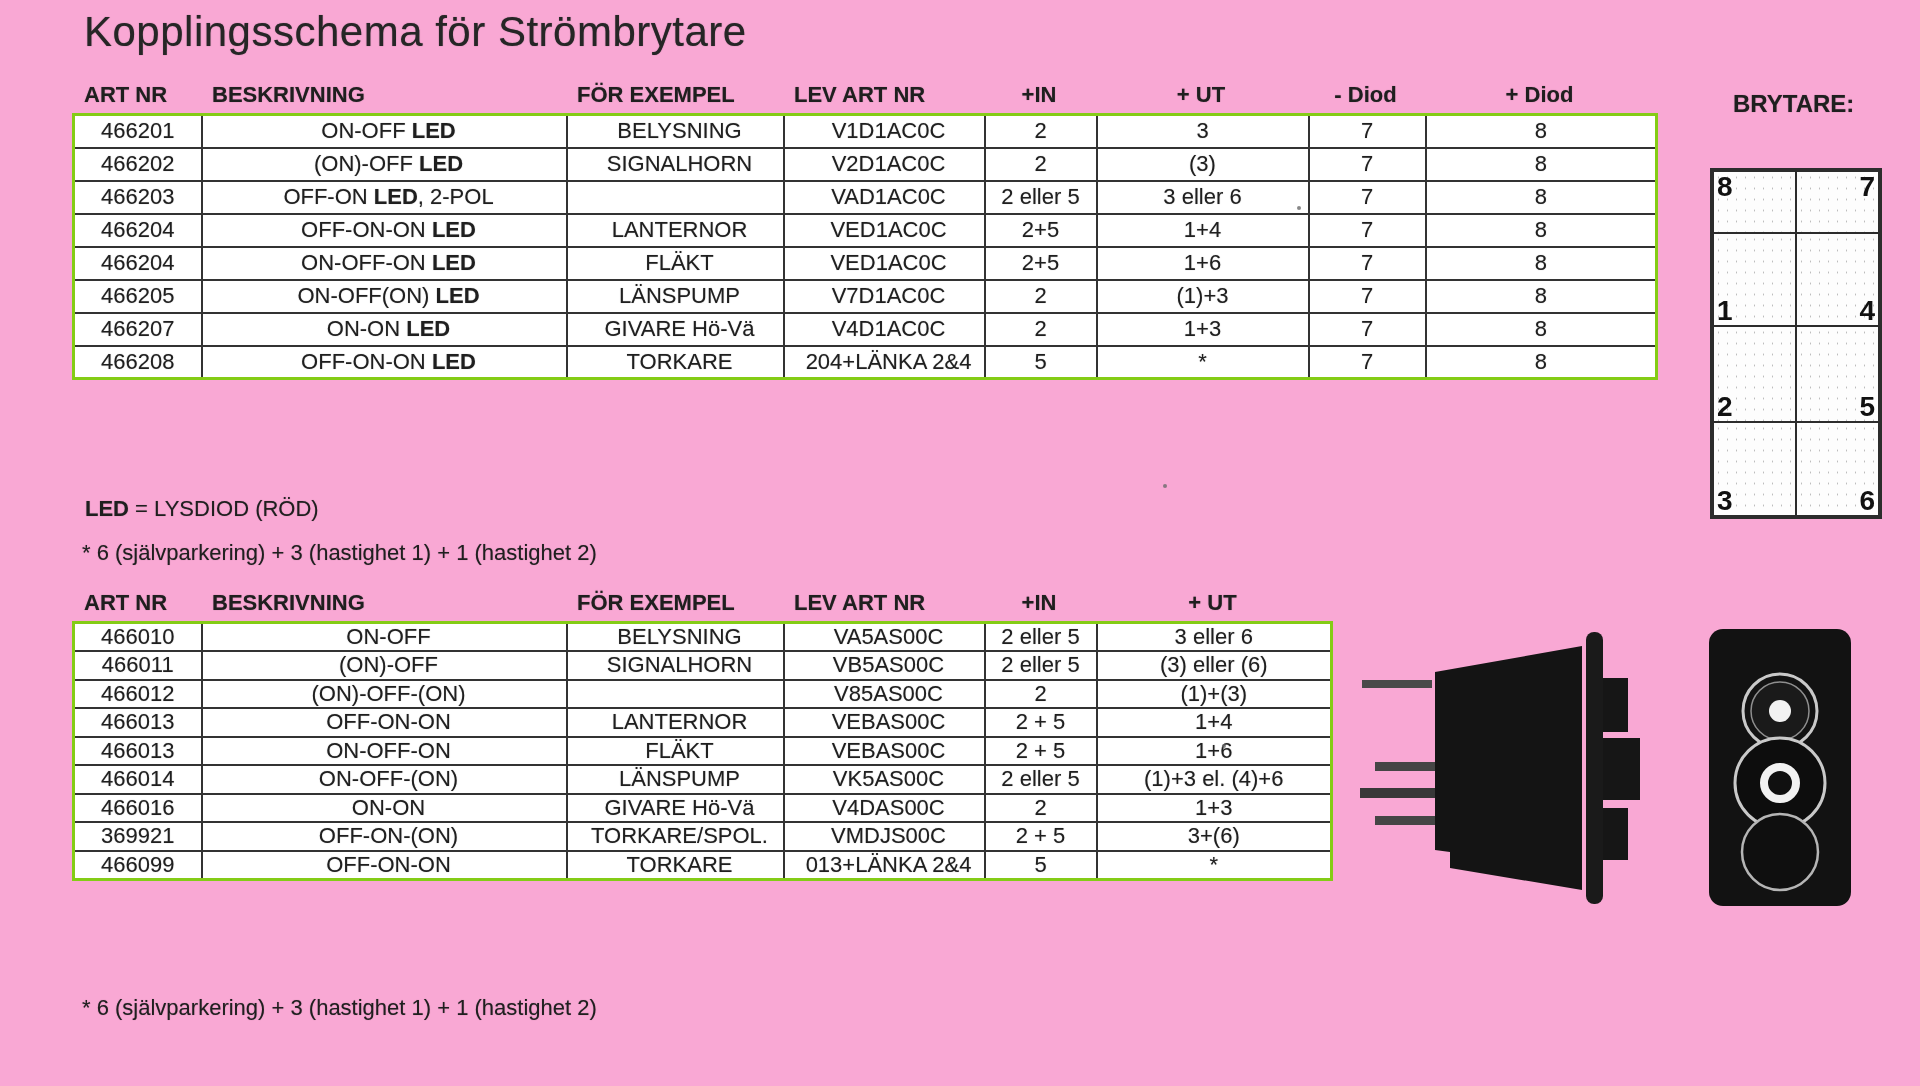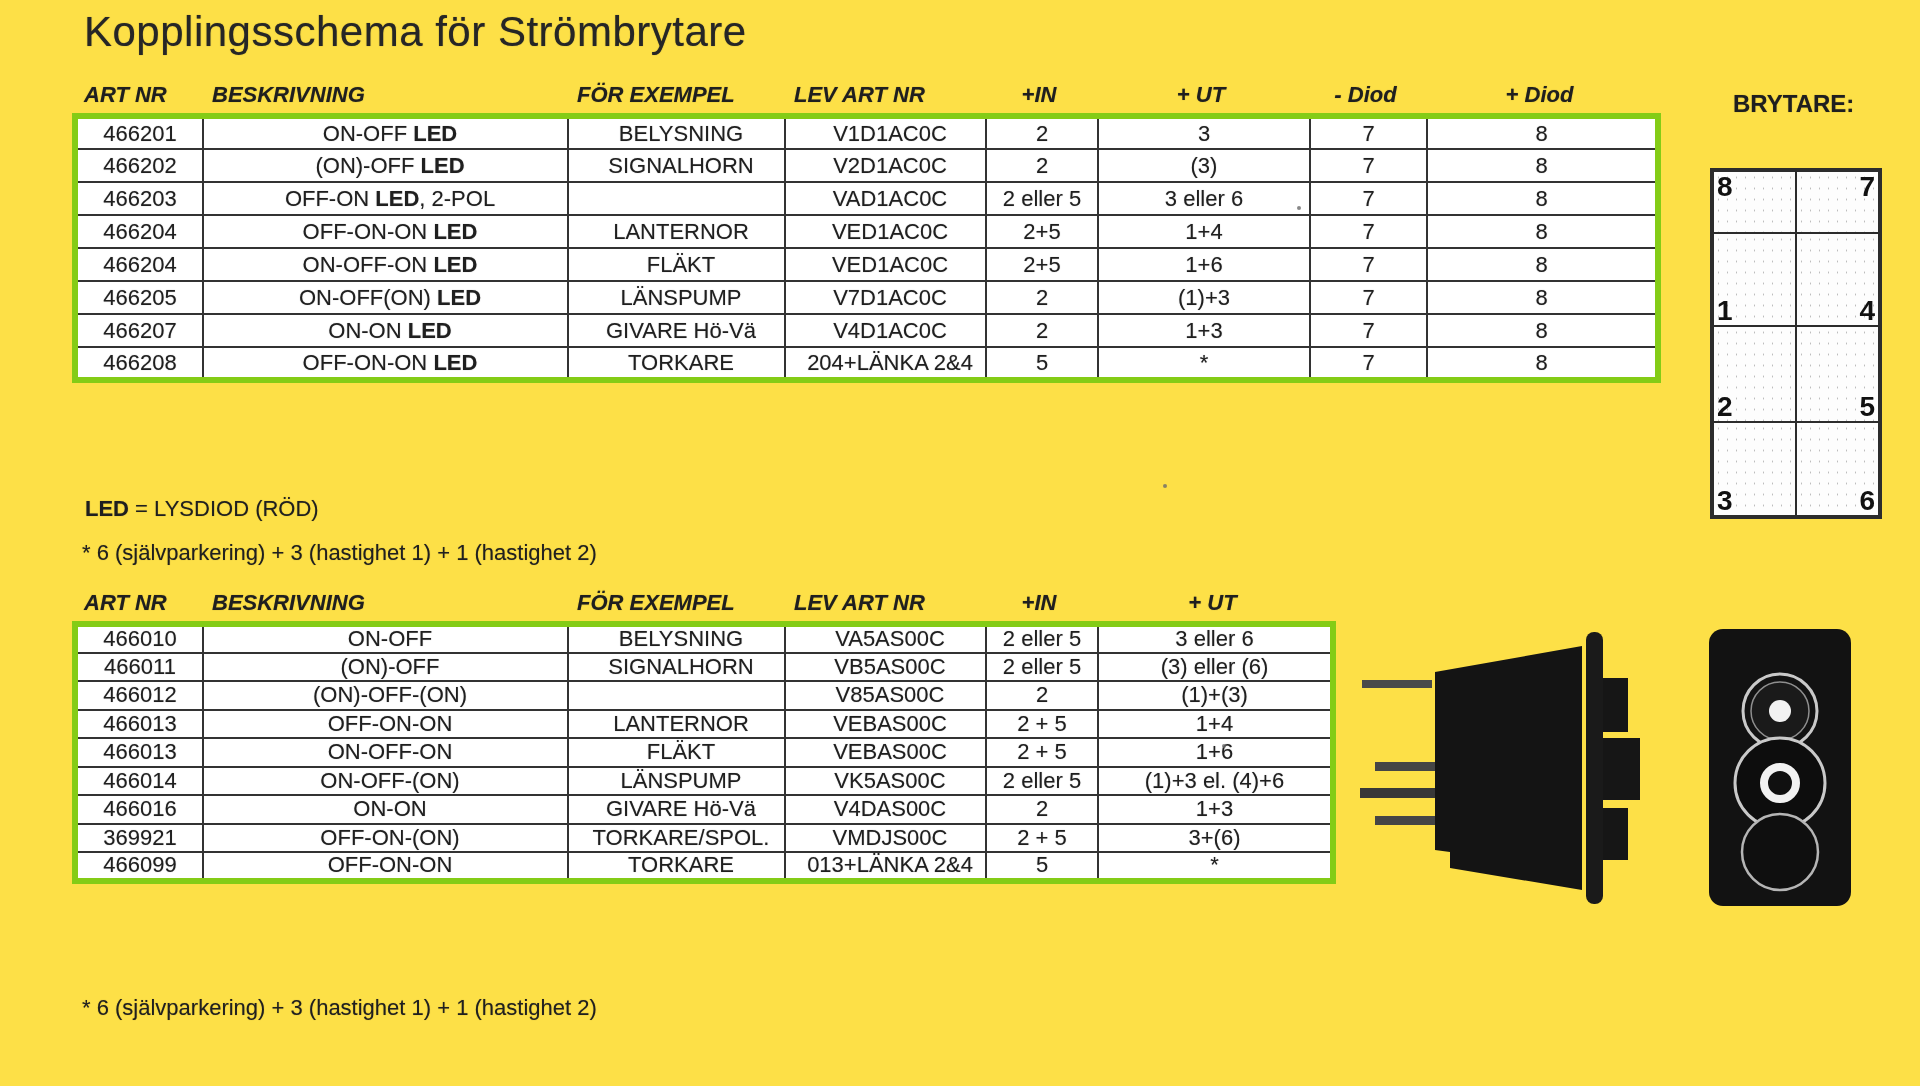"Kopplingsschema för Strömbrytare" #page { background: #fde047 -> #f9a8d4 }
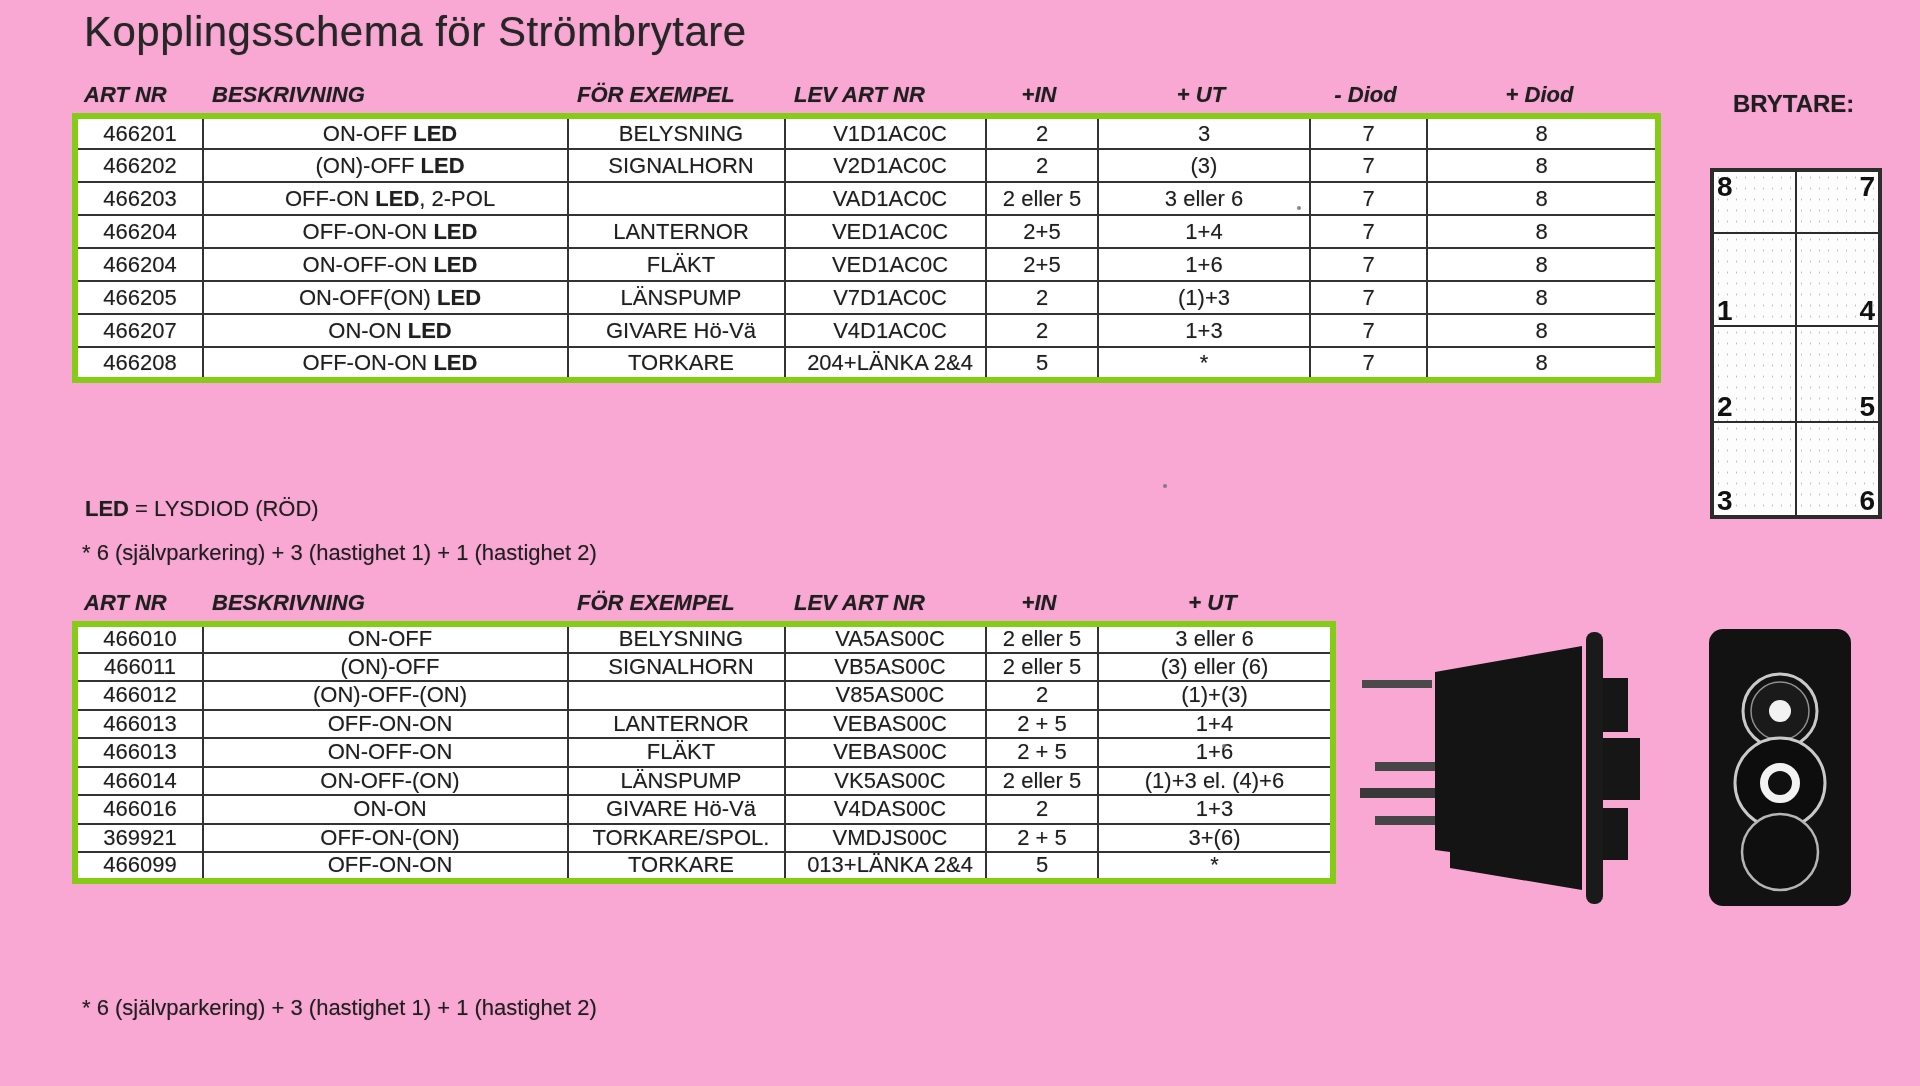"ART NR" .thead-row span { font-style: italic -> none }
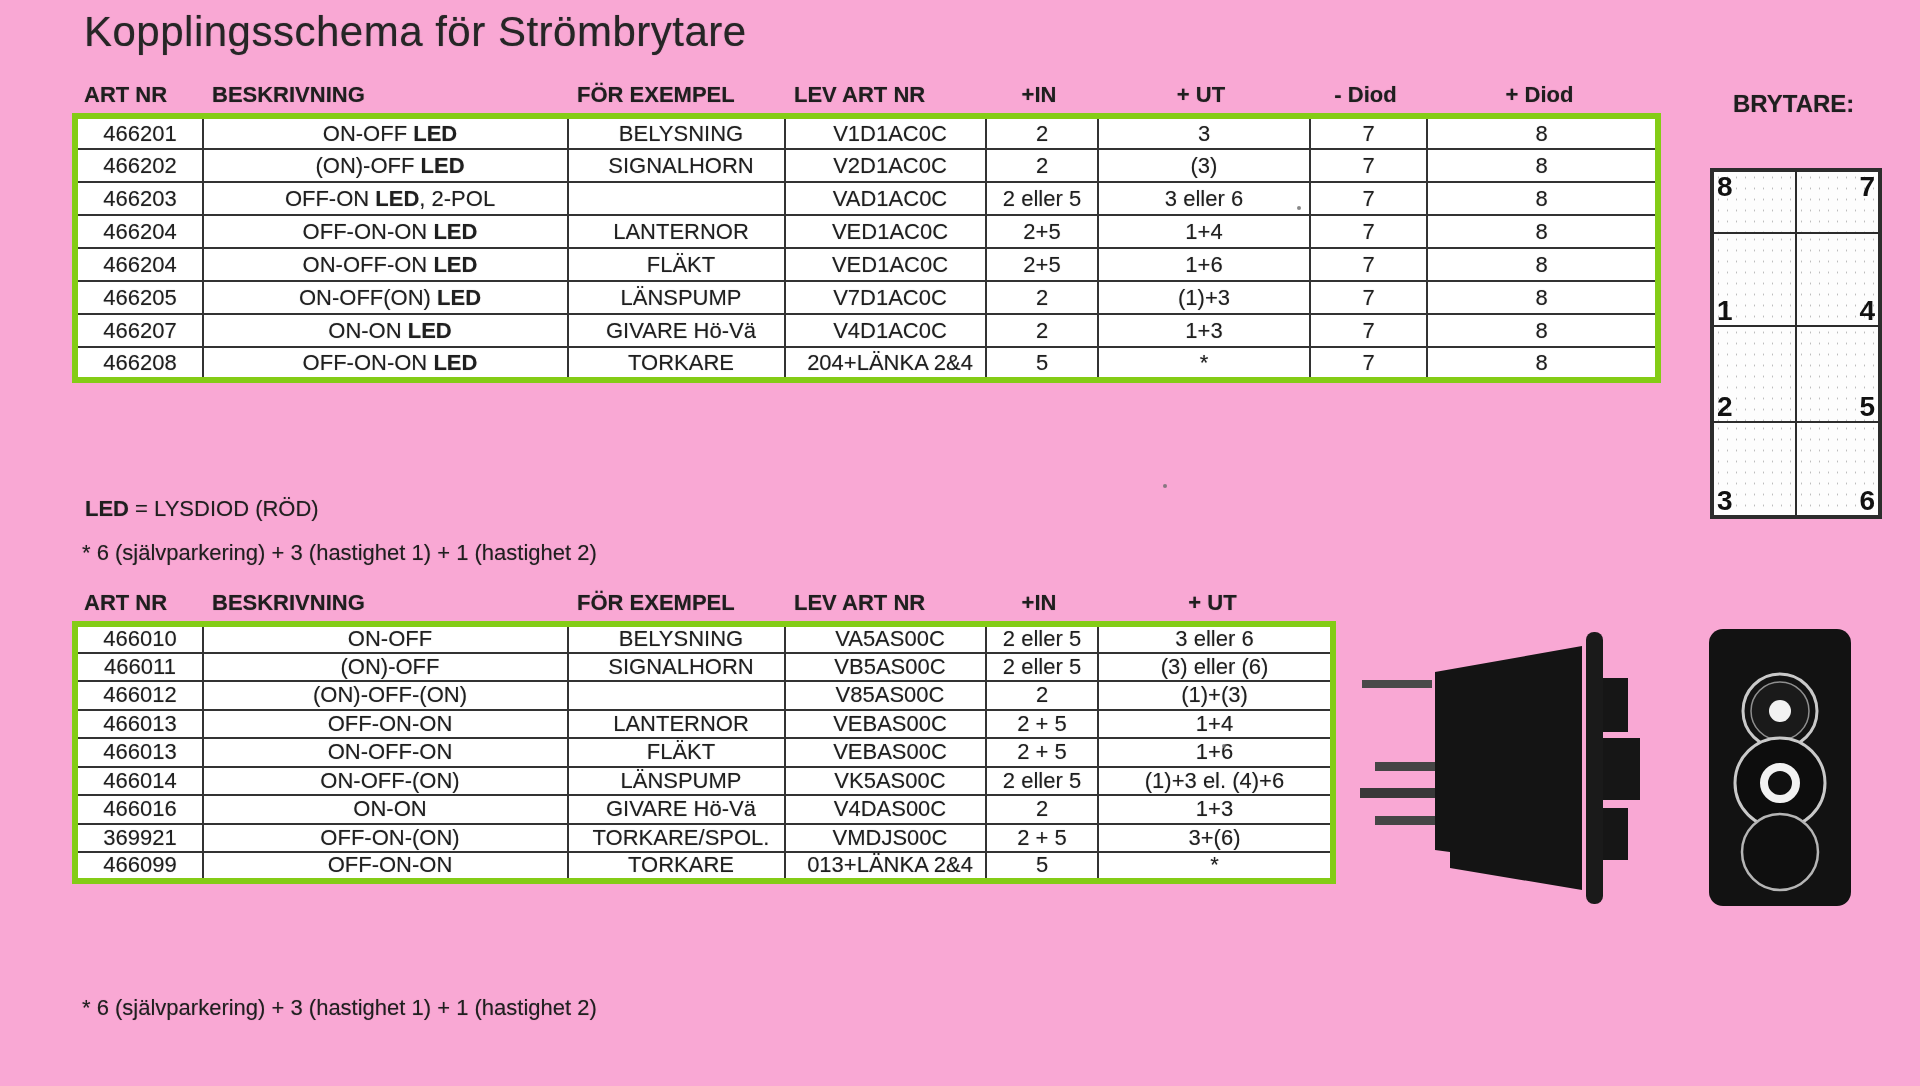"466201" table.datatable { border: 6px solid #84cc16 -> 3px solid #84cc16 }
